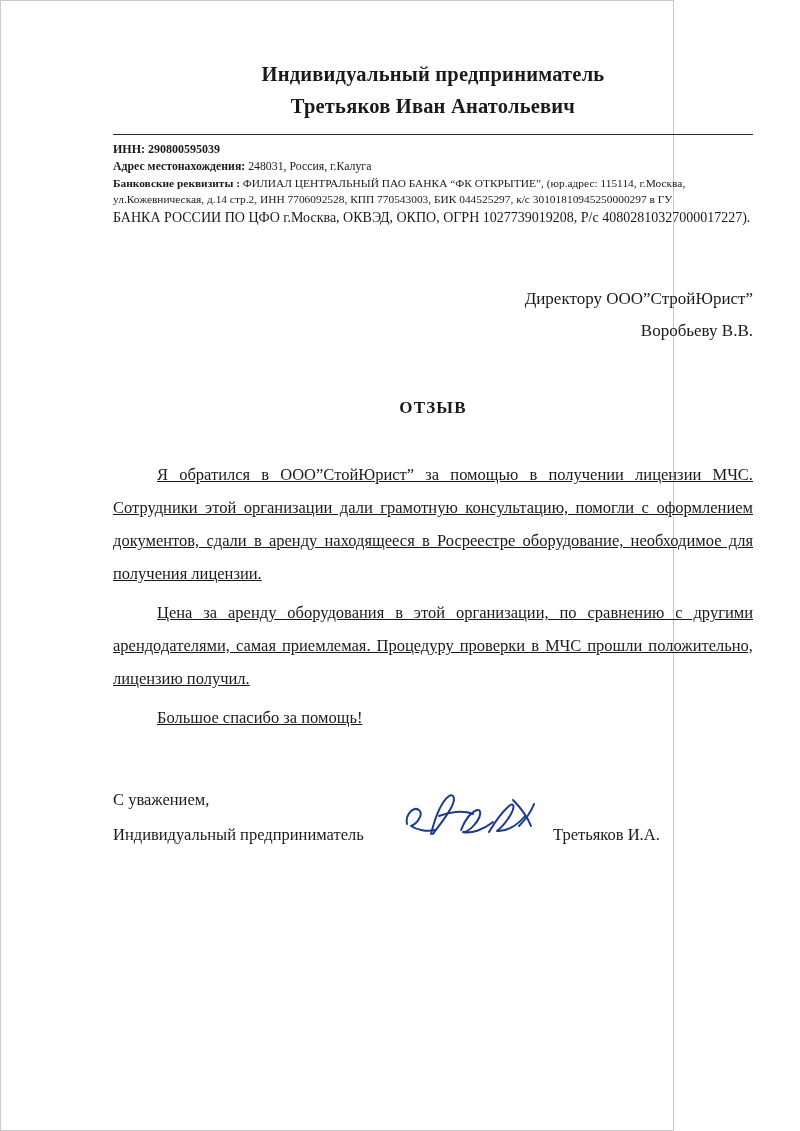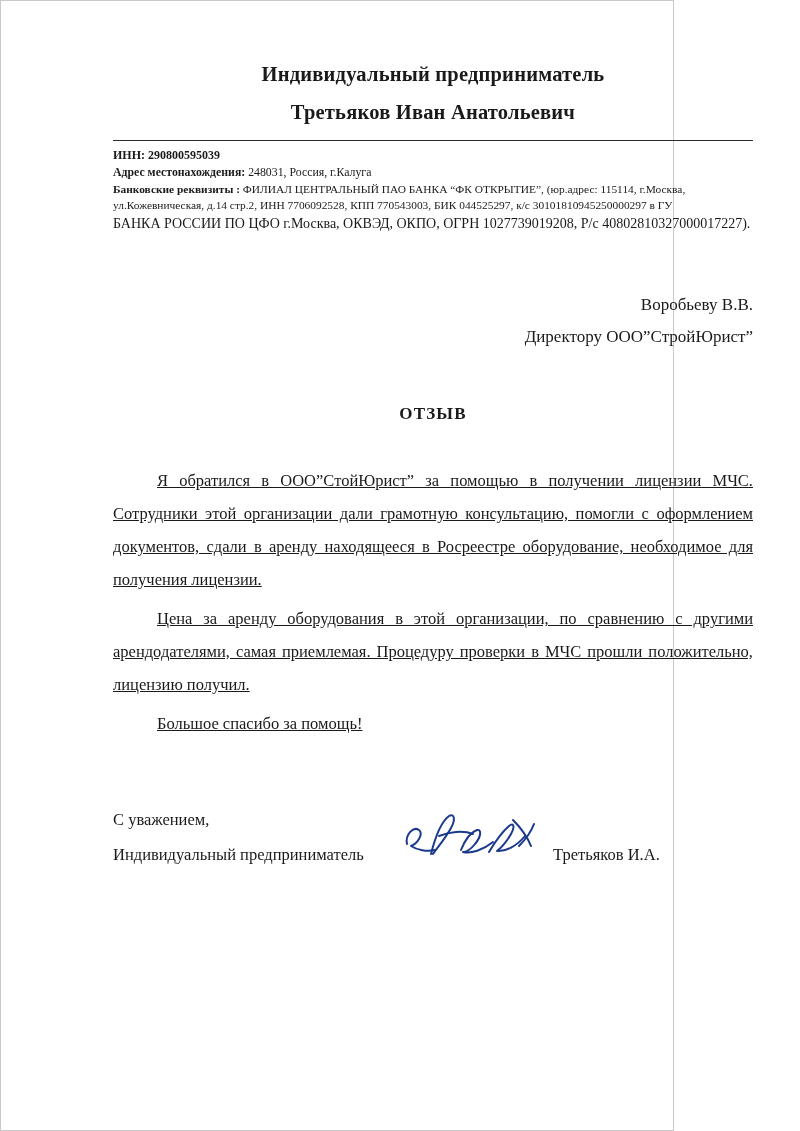"Третьяков Иван Анатольевич" .letterhead .line2 { margin-top: 10px -> 4px }
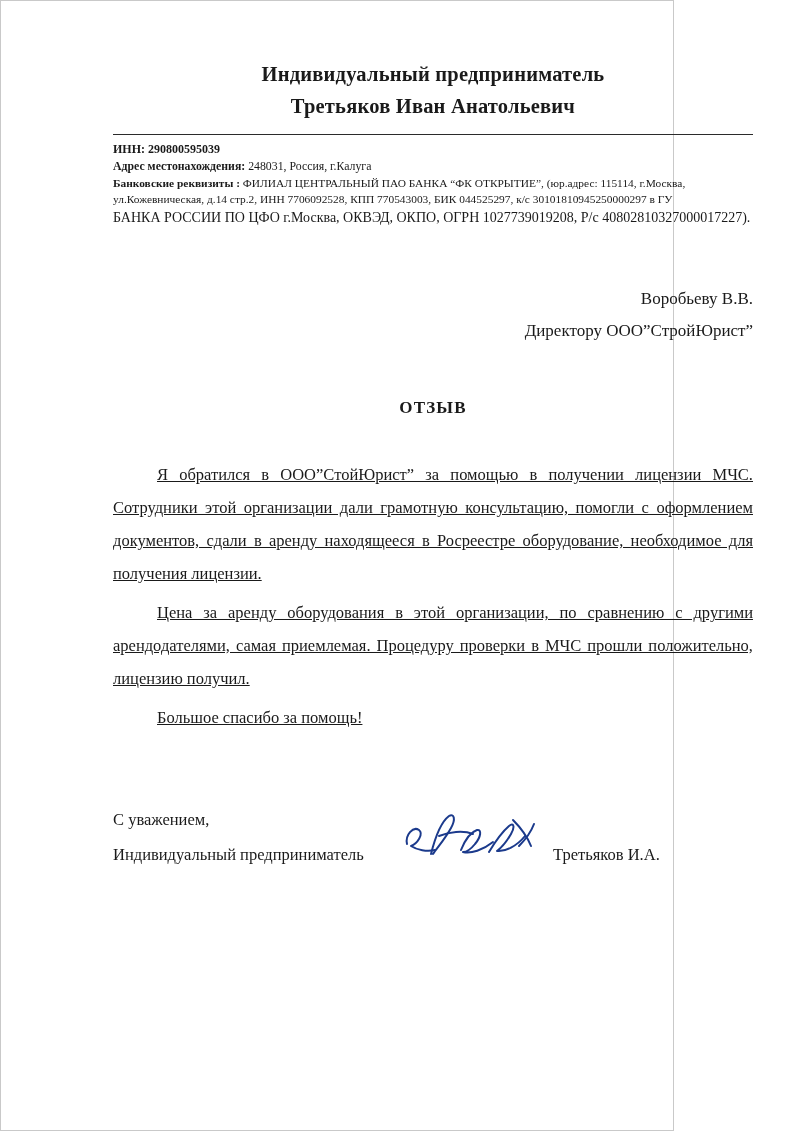"Воробьеву В.В." div { order: before "Директору ООО”СтройЮрист”" -> after "Директору ООО”СтройЮрист”" }
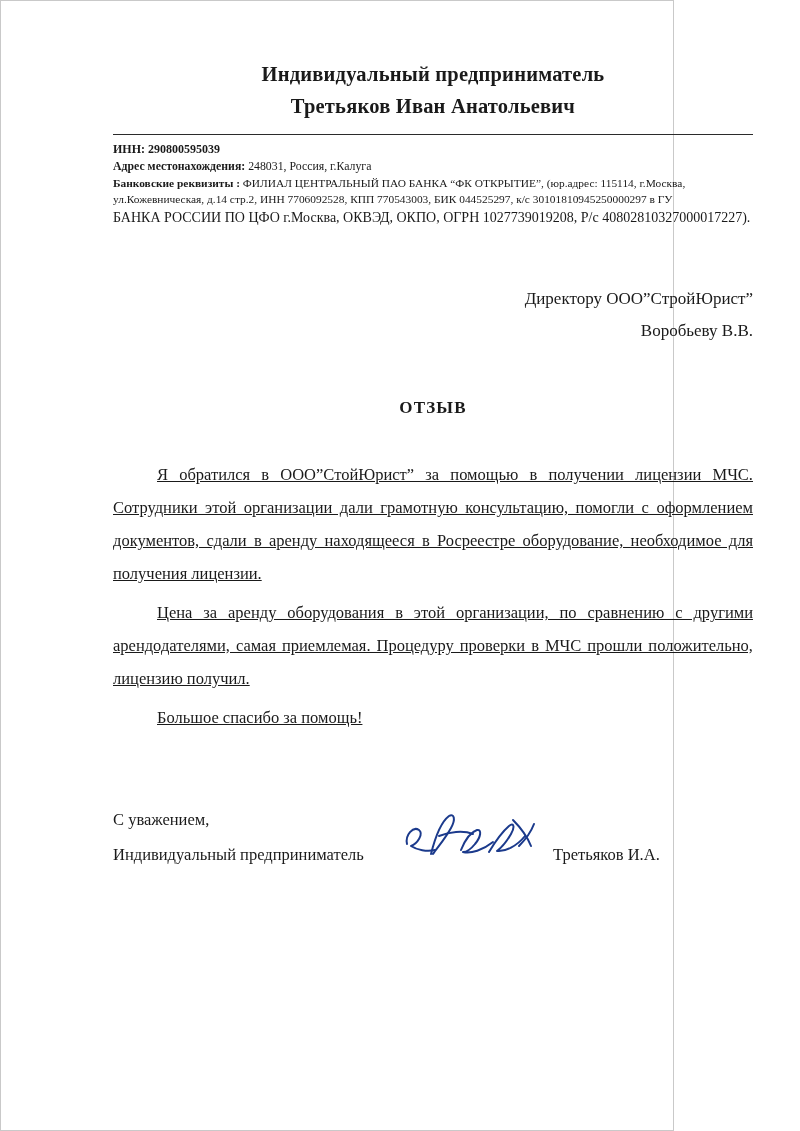"С уважением," .sign-block { top: 802px -> 782px }
